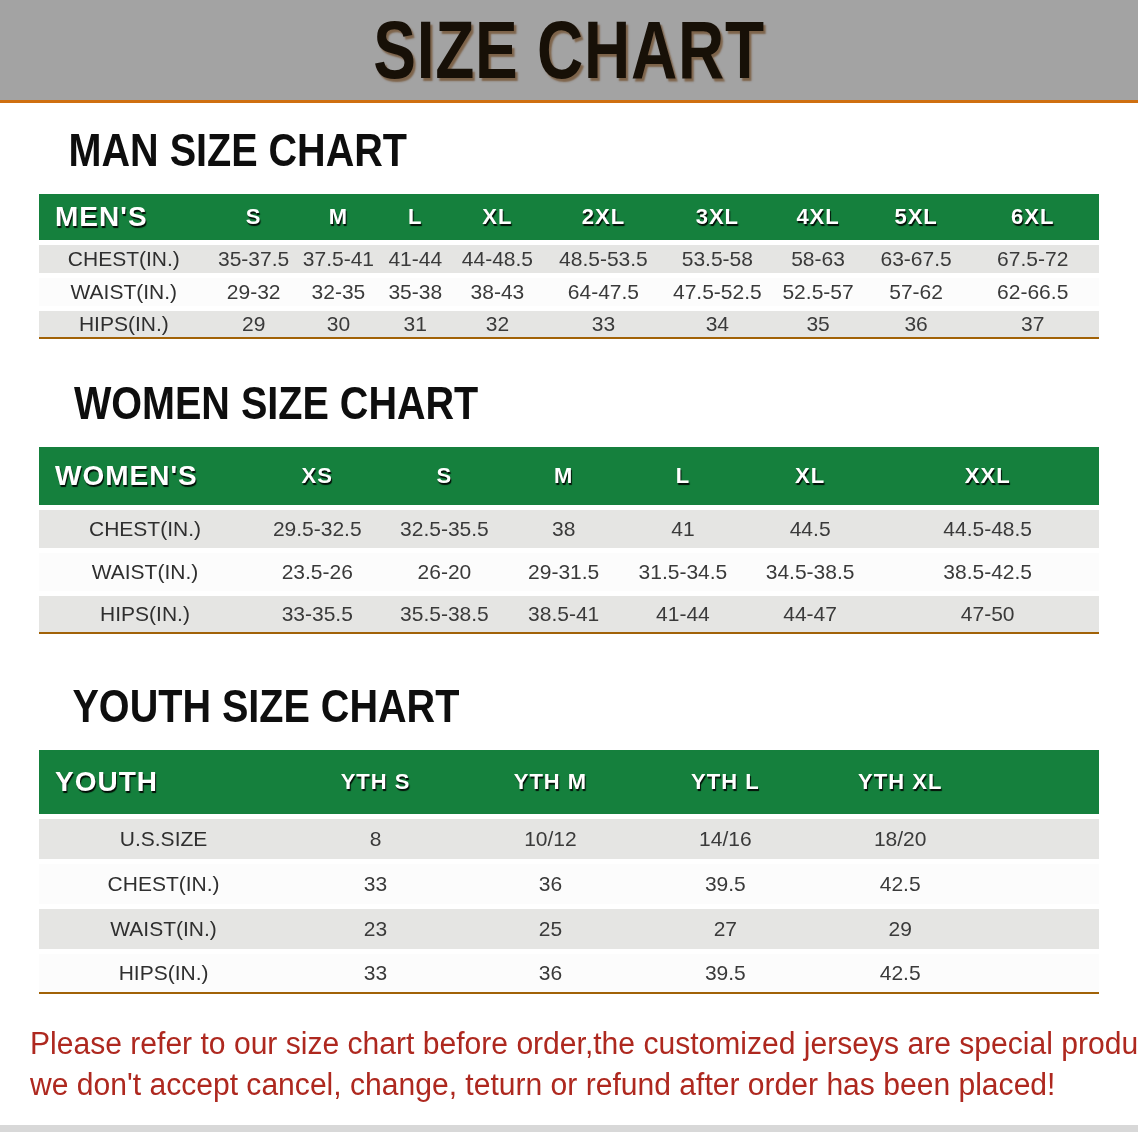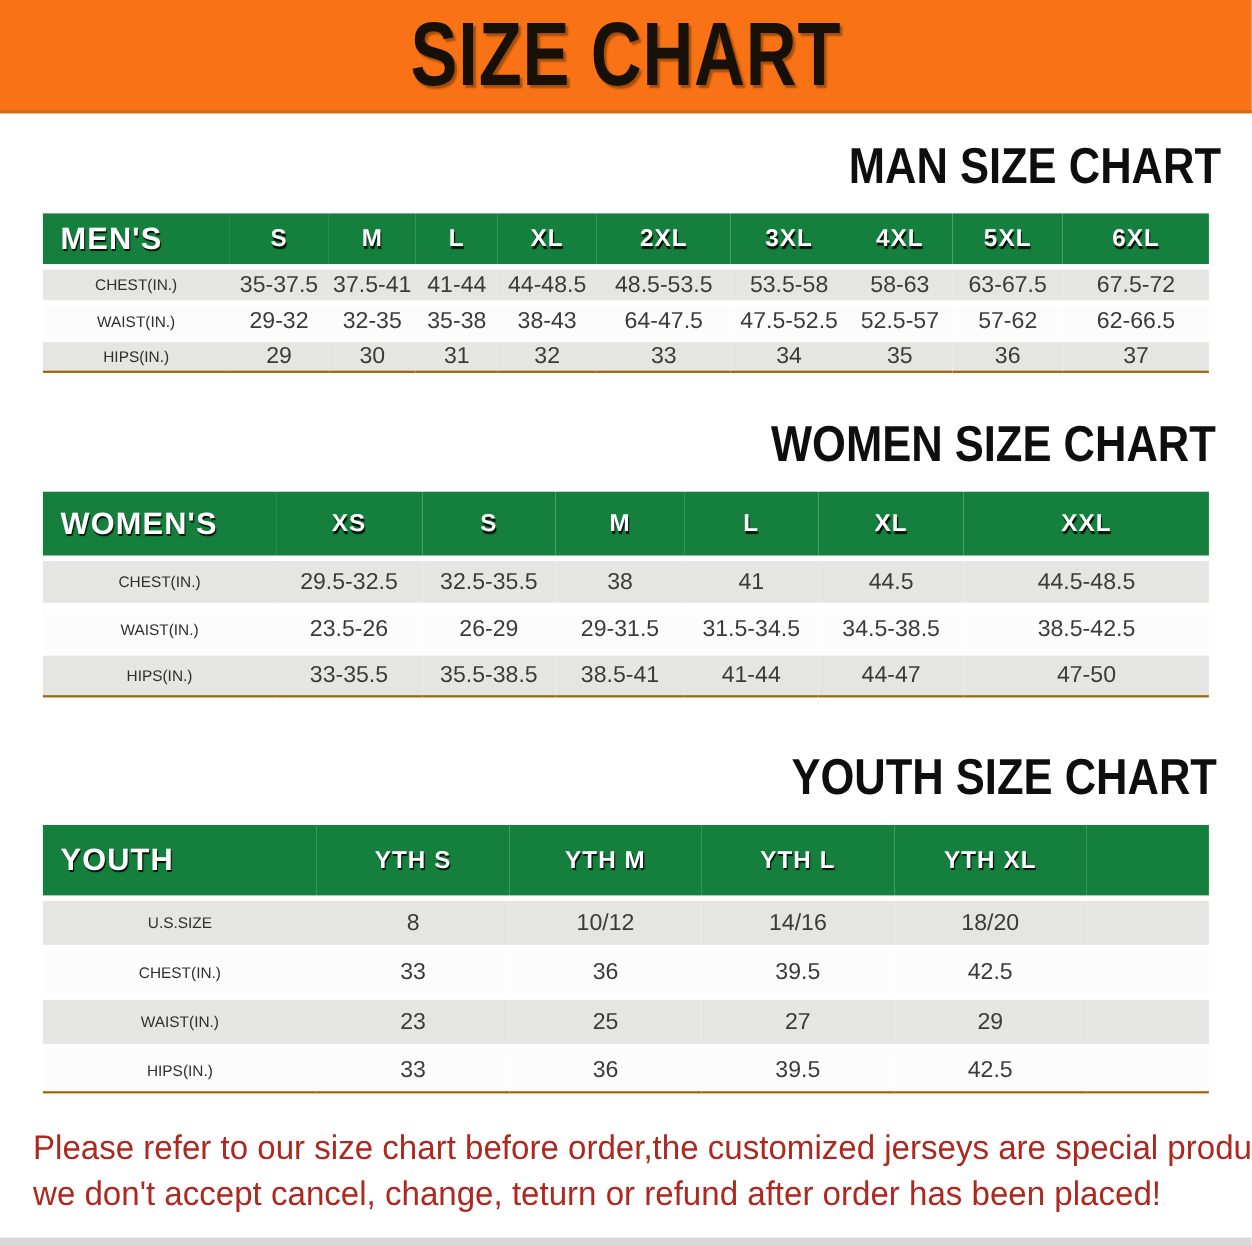"SIZE CHART" .banner { background: #f97316 -> #a3a3a3 }
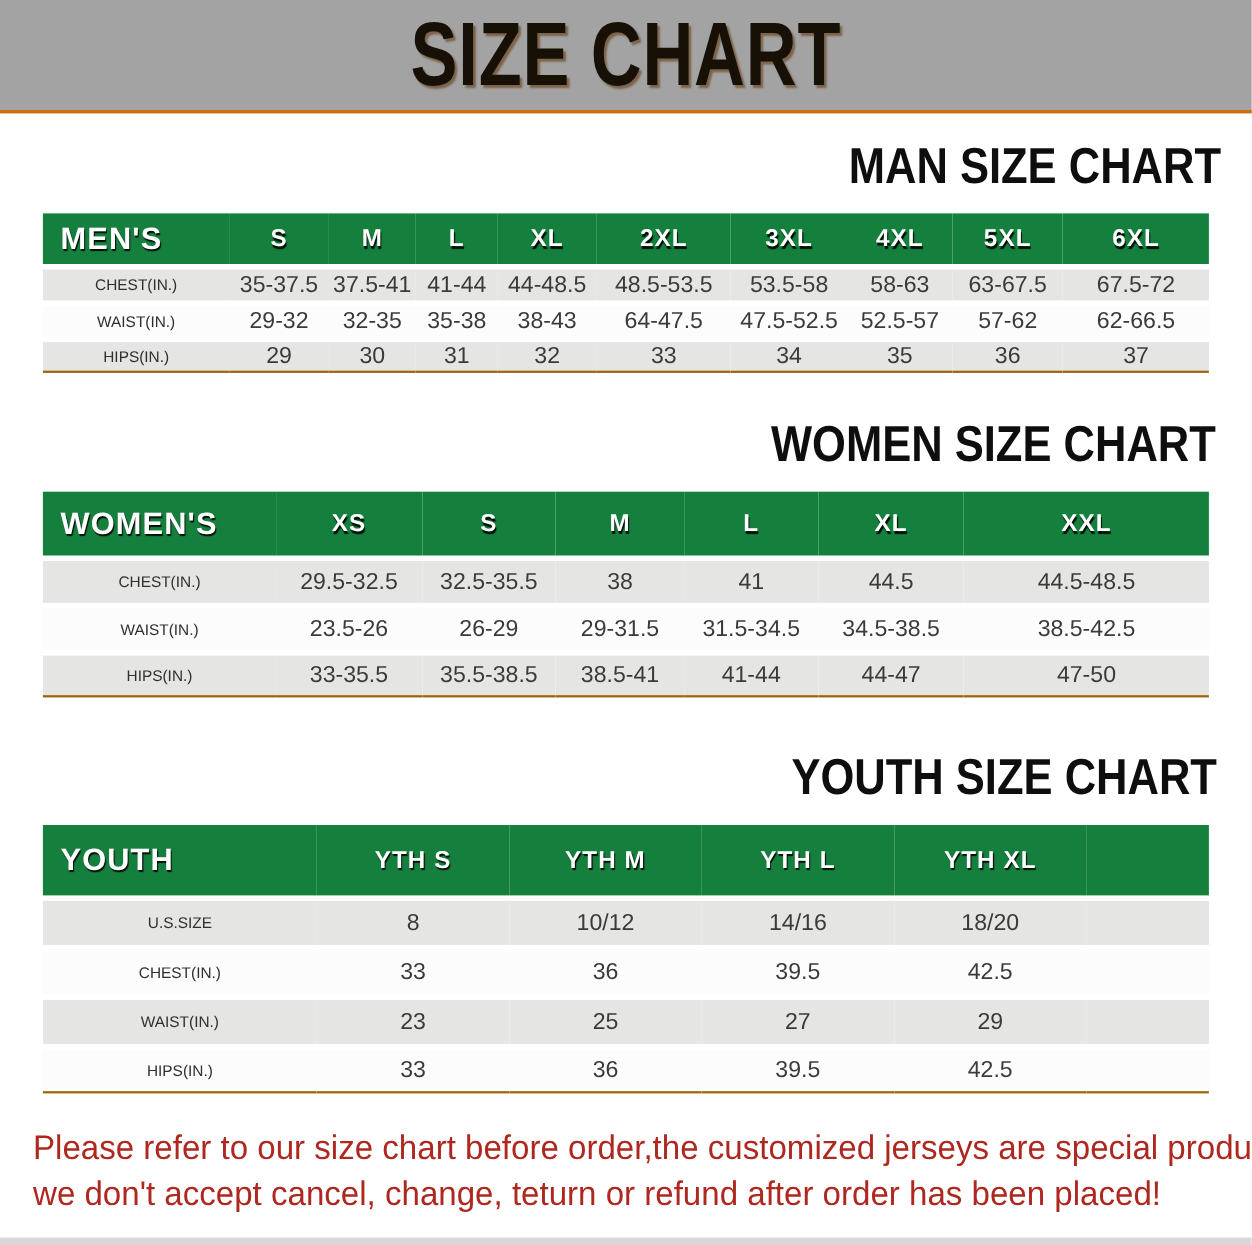"MAN SIZE CHART" .section-heading { padding-left: none -> 41px; text-align: right -> left }
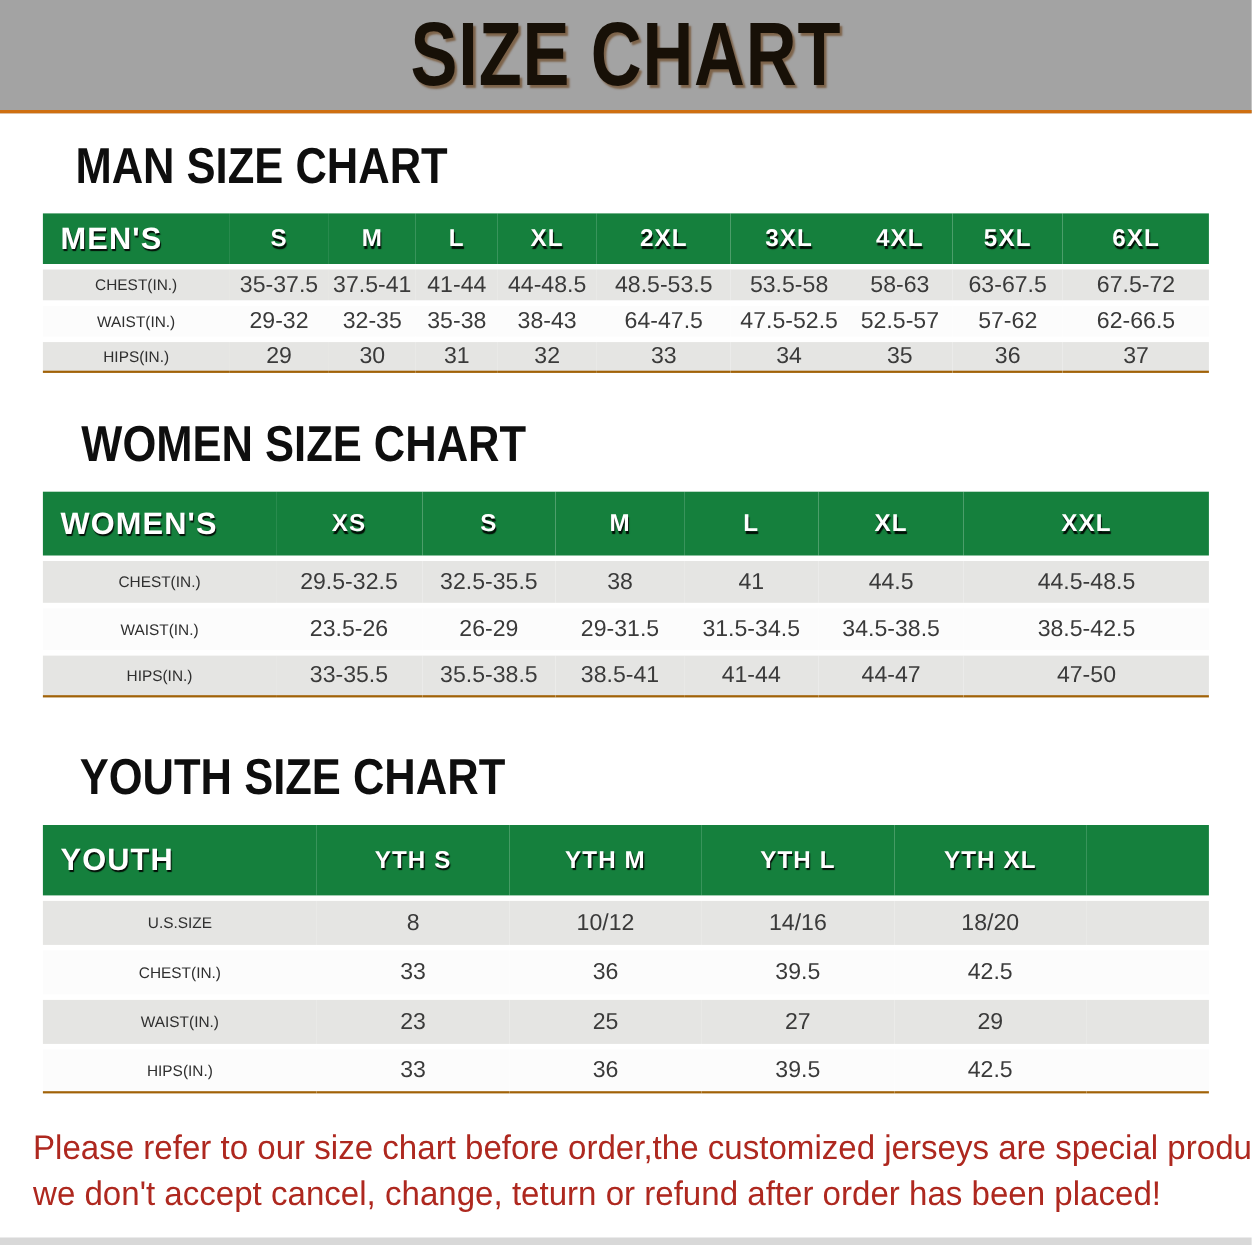"CHEST(IN.)" tbody td.rowlbl { font-size: 14px -> 21px }
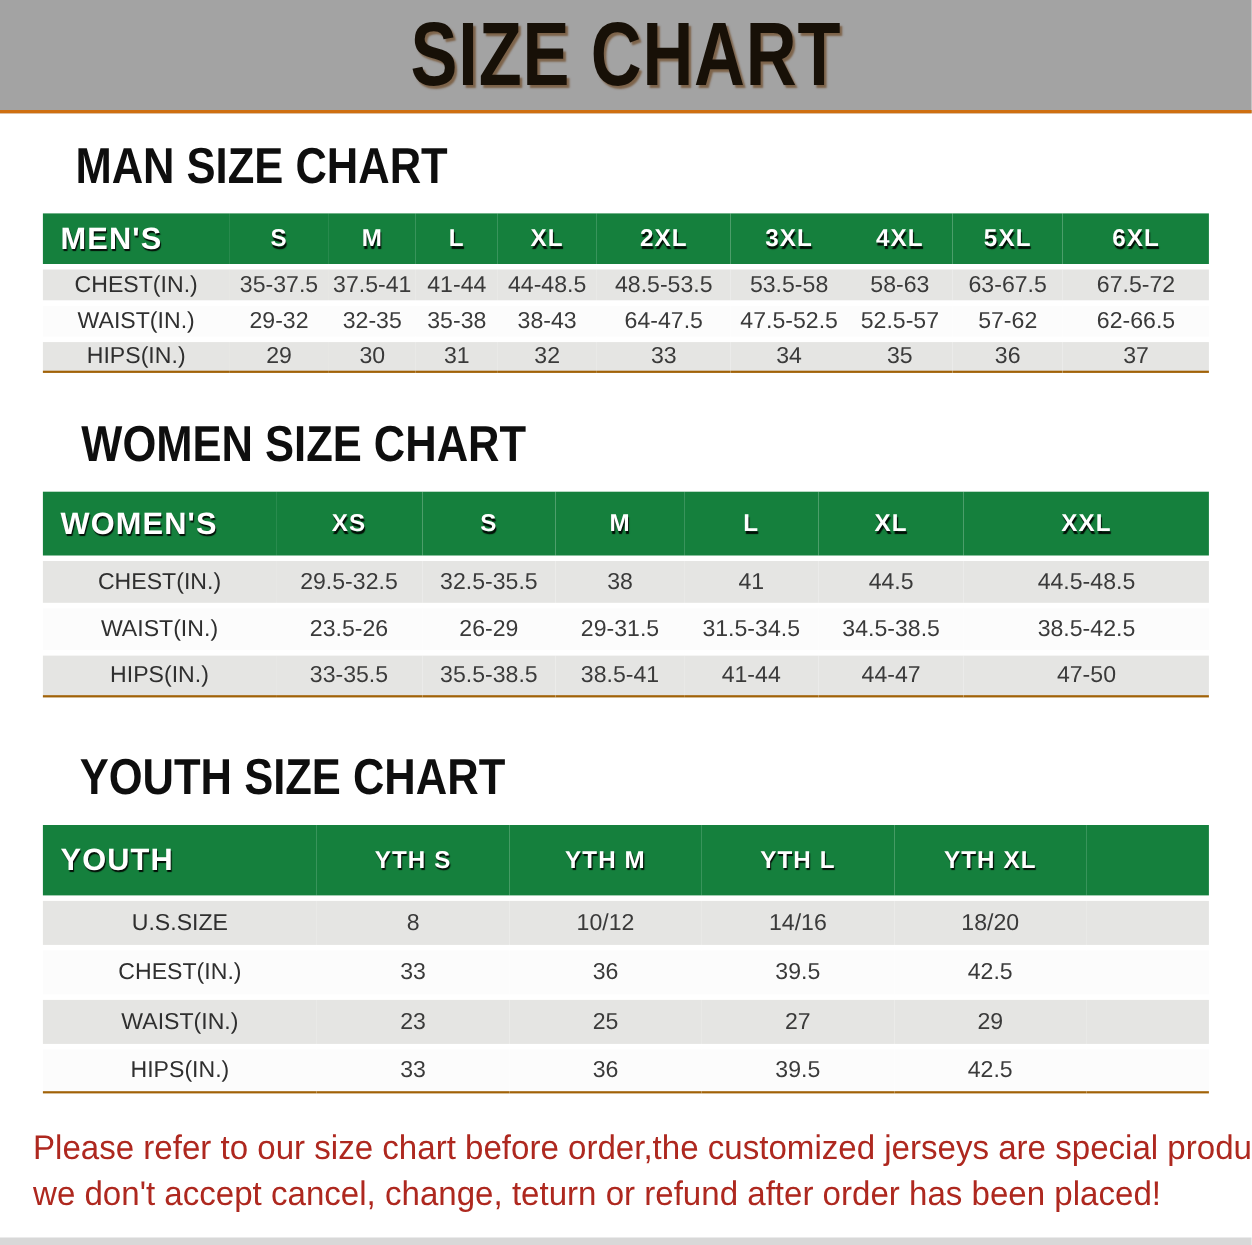"26-29" td { text: 26-29 -> 26-20 }
